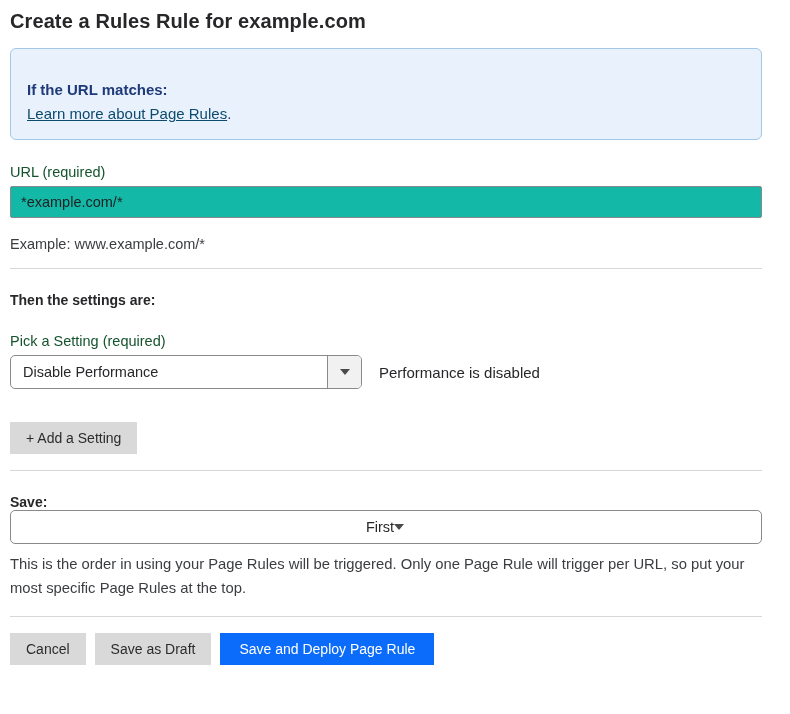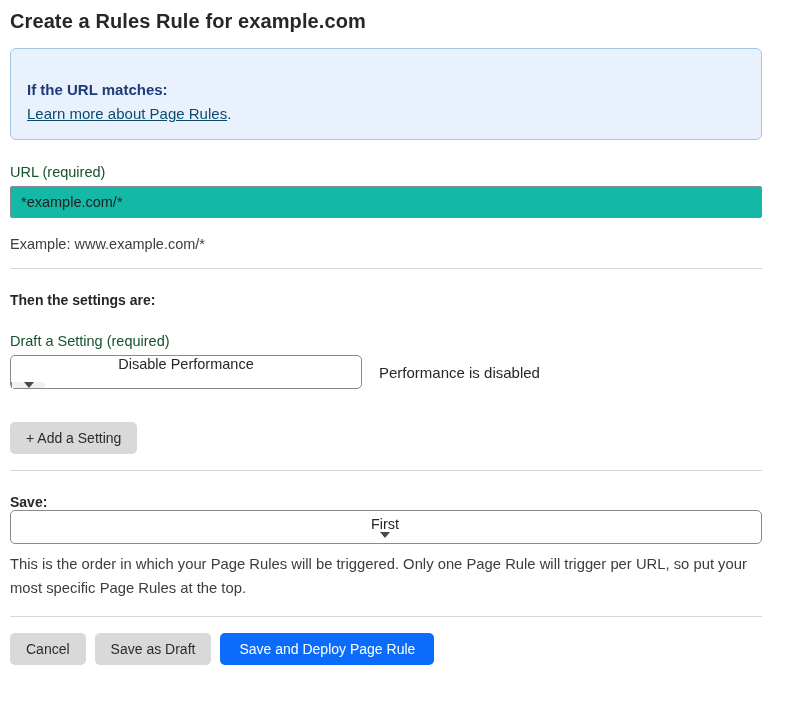"Draft a Setting (required)" label.field-label { text: Draft -> Pick }
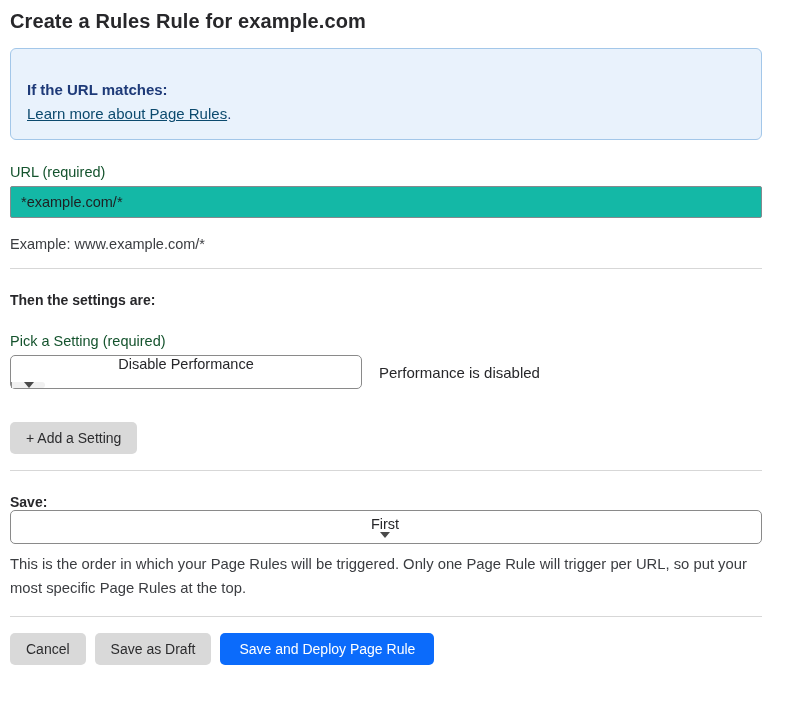"Disable Performance" .select-box { flex-direction: column -> none }
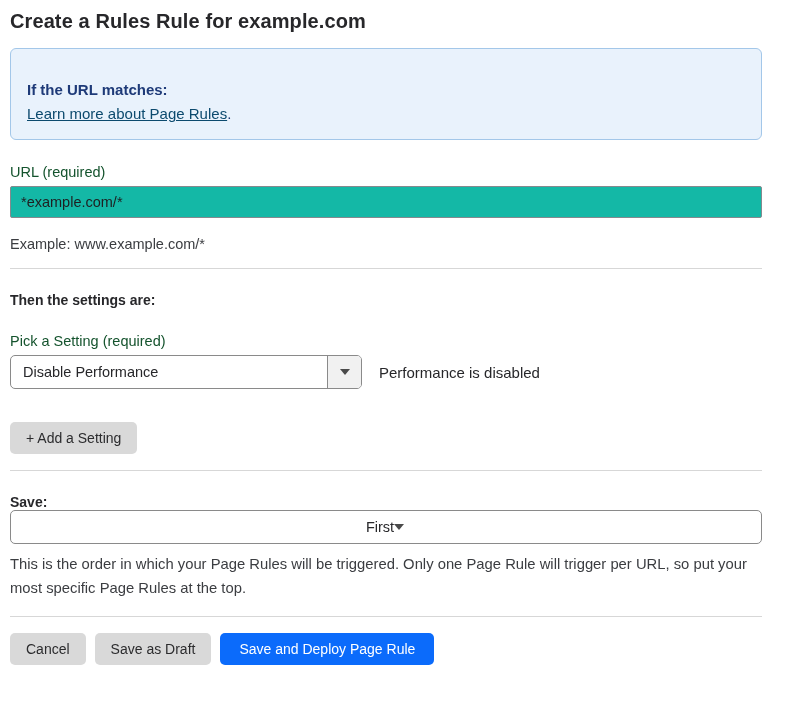"+ Add a Setting" .btn { border-radius: 5px -> 0 }
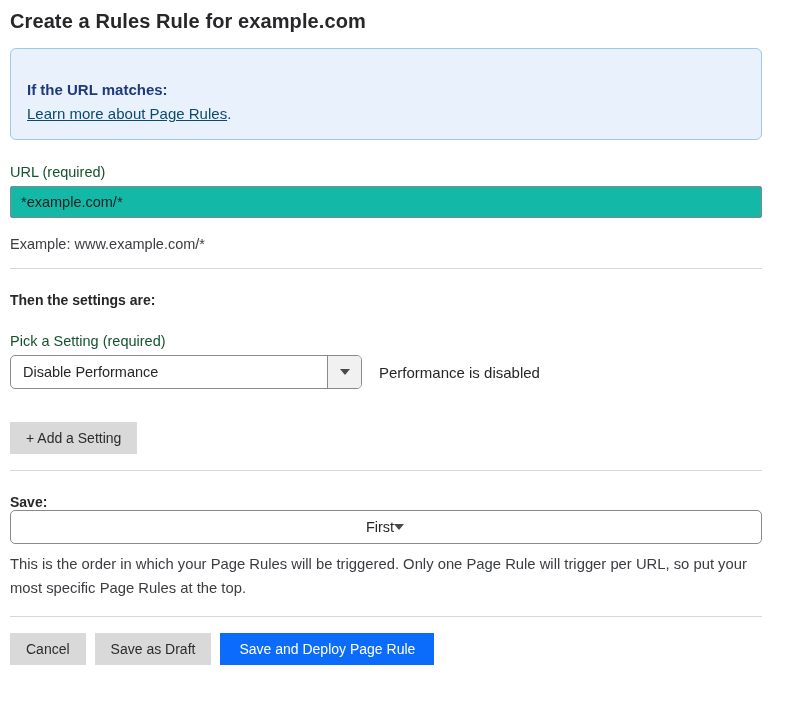"This is the order in" div.field-helper { text: which -> using }
